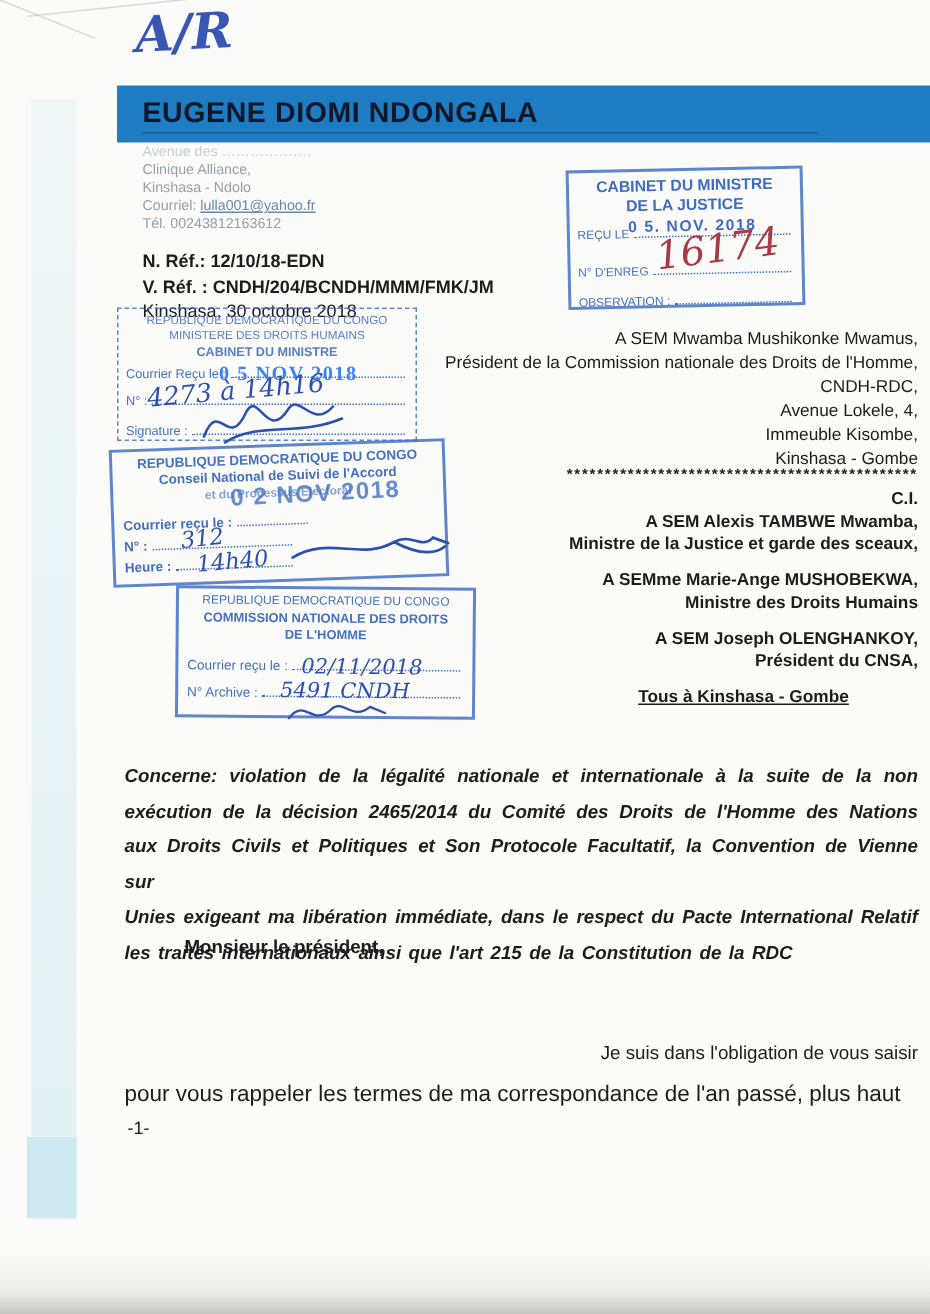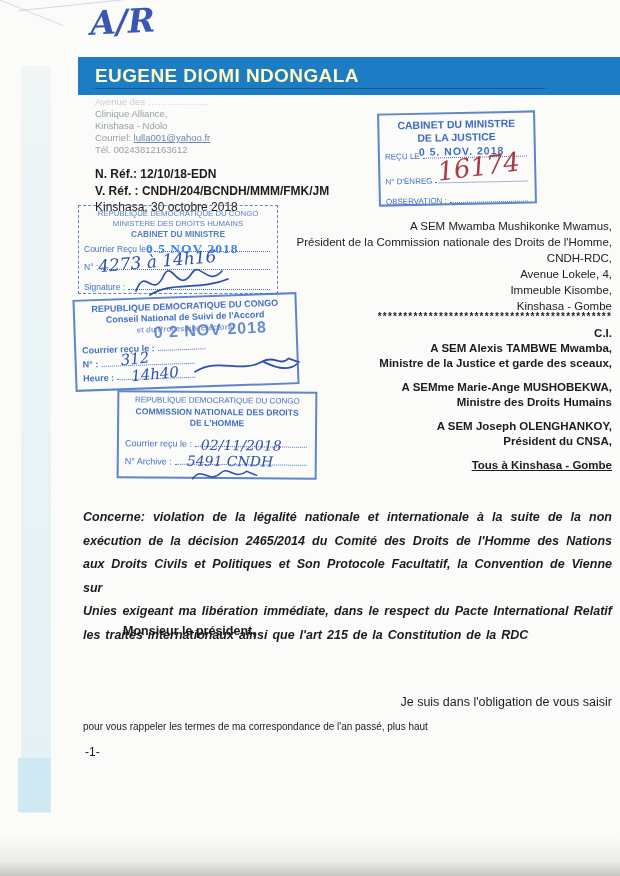"EUGENE DIOMI NDONGALA" .banner .nm { color: #fef9c3 -> #0f172a }
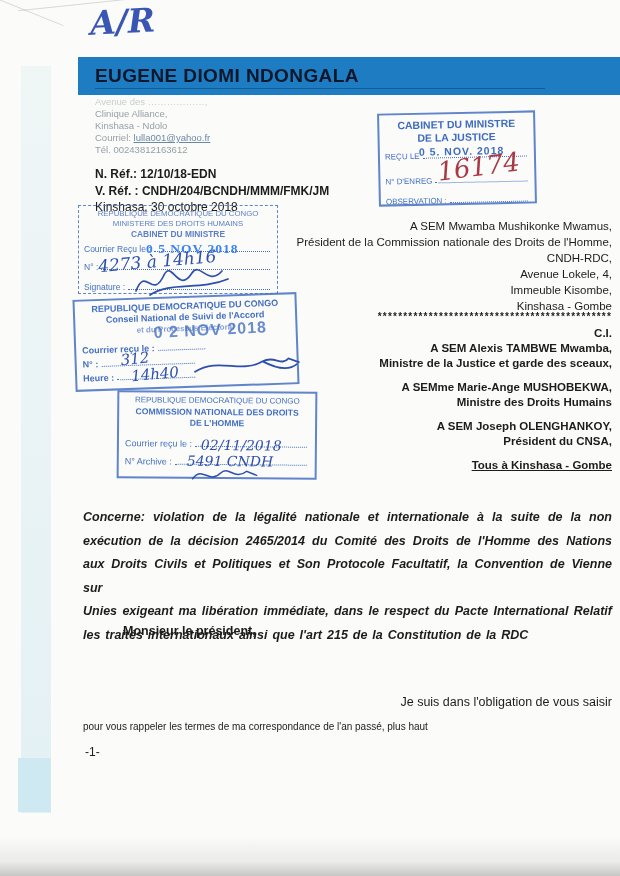"Tous à Kinshasa - Gombe" .ccblock .tous { text-align: none -> center }
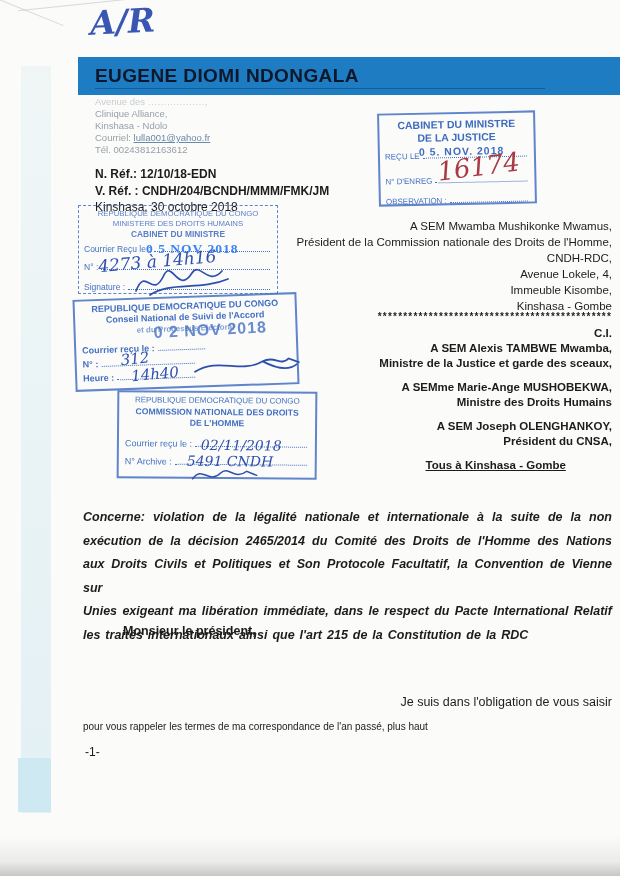"pour vous rappeler les termes" .bodyline2 { font-size: 10px -> 15px }
